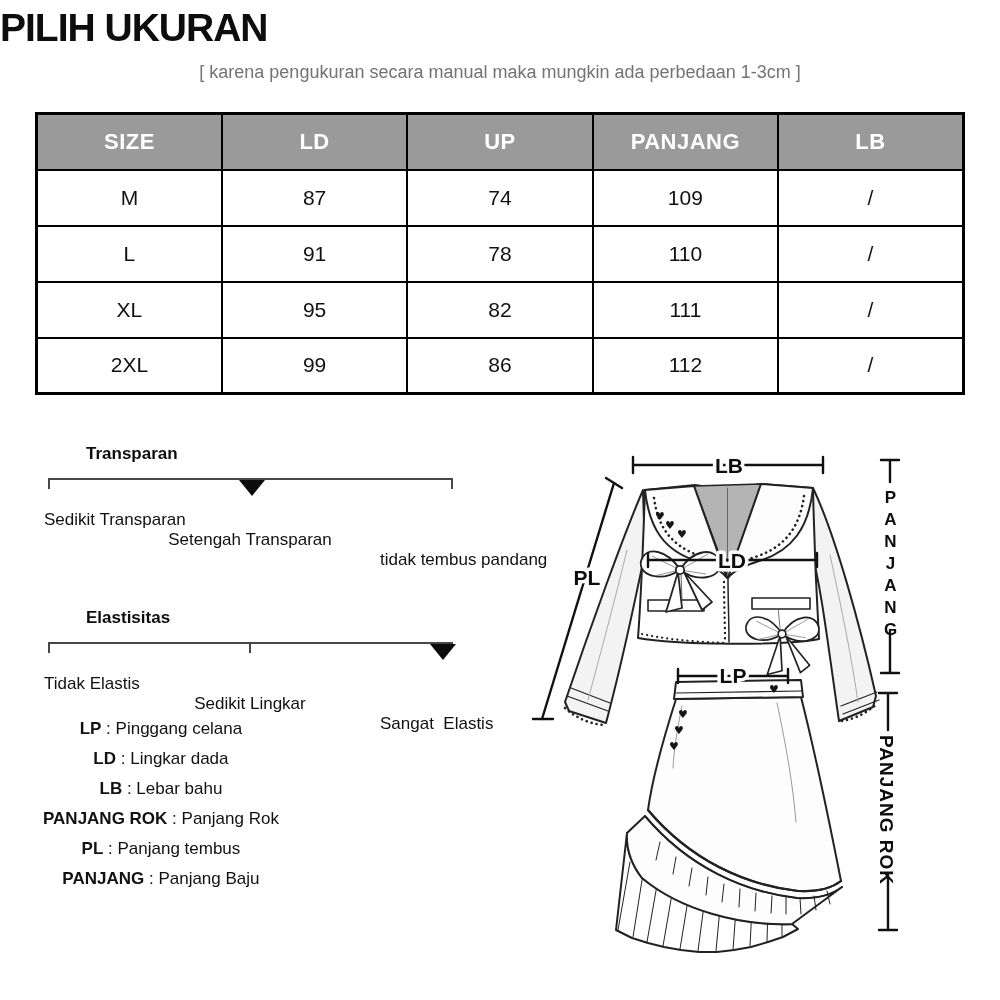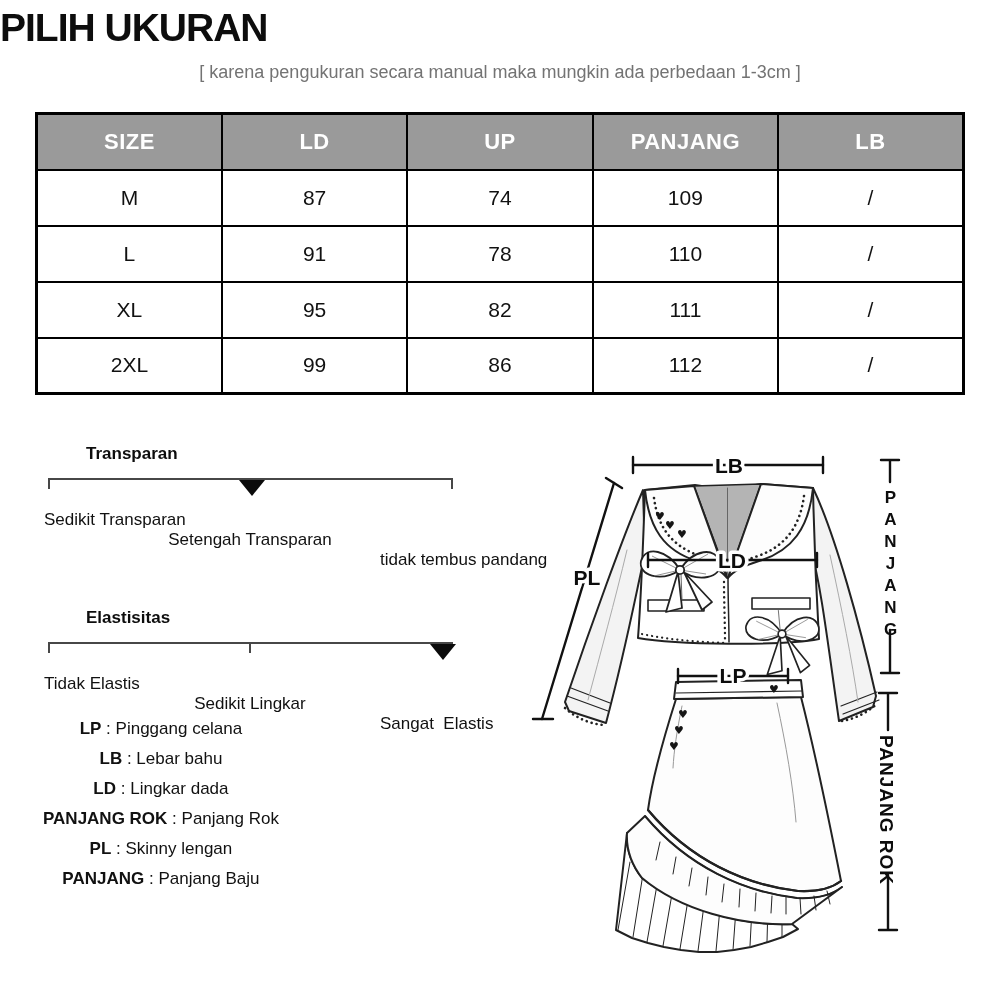"LB : Lebar bahu" div.legend-item { order: before "LD : Lingkar dada" -> after "LD : Lingkar dada" }
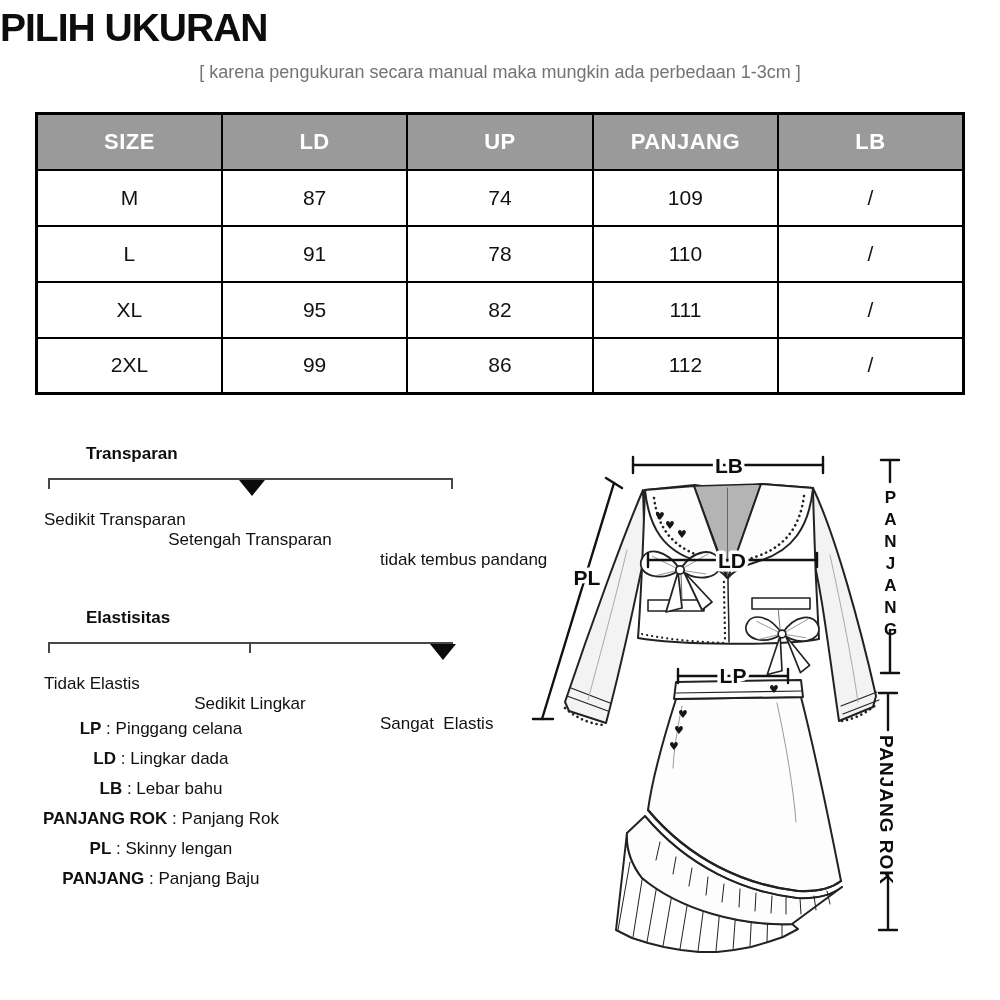"Skinny lengan" span { text: Skinny lengan -> Panjang tembus }
